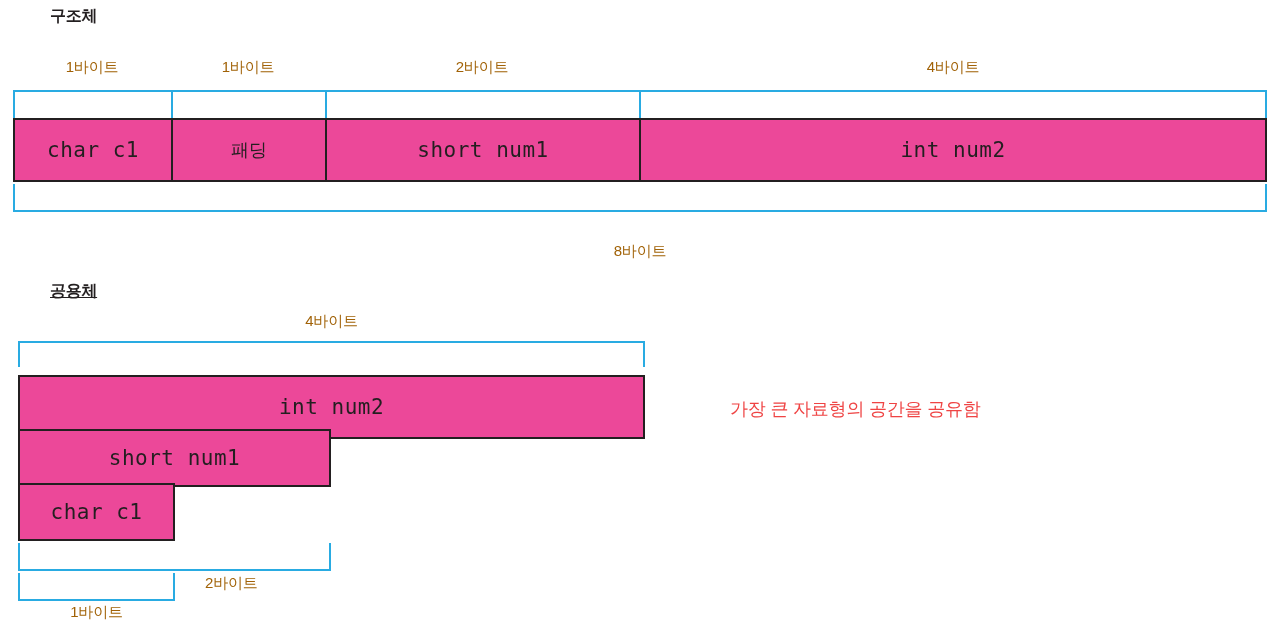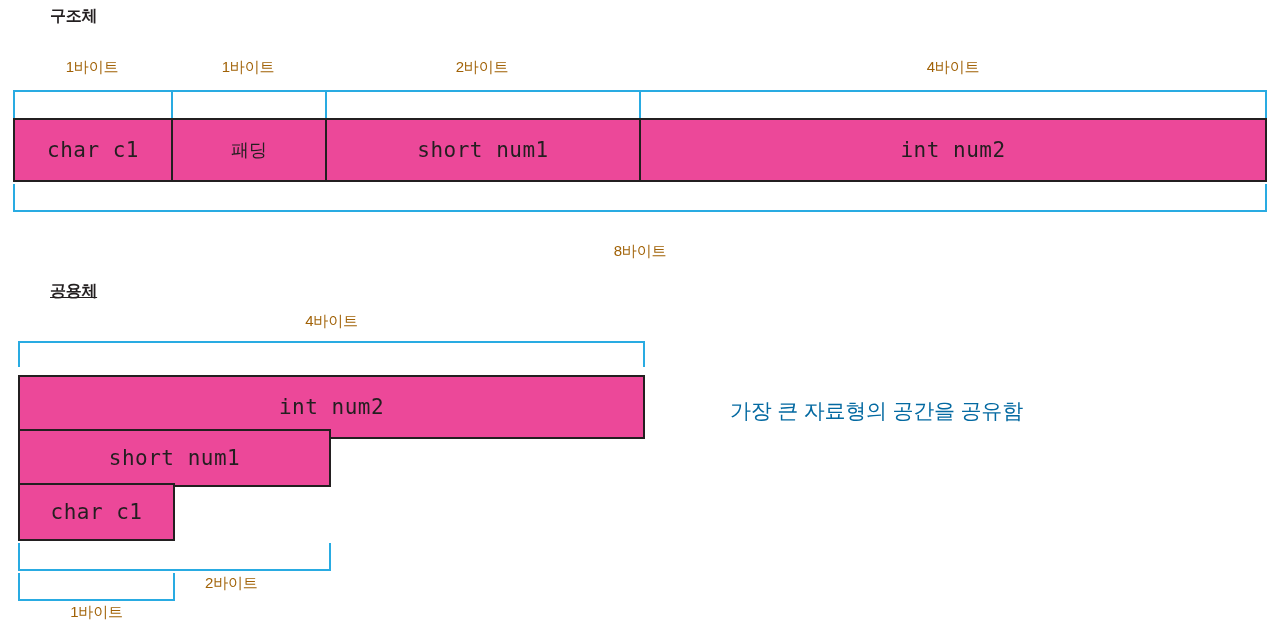"가장 큰 자료형의 공간을 공유함" .note { color: #0369a1 -> #ef4444; font-size: 21px -> 18px }
